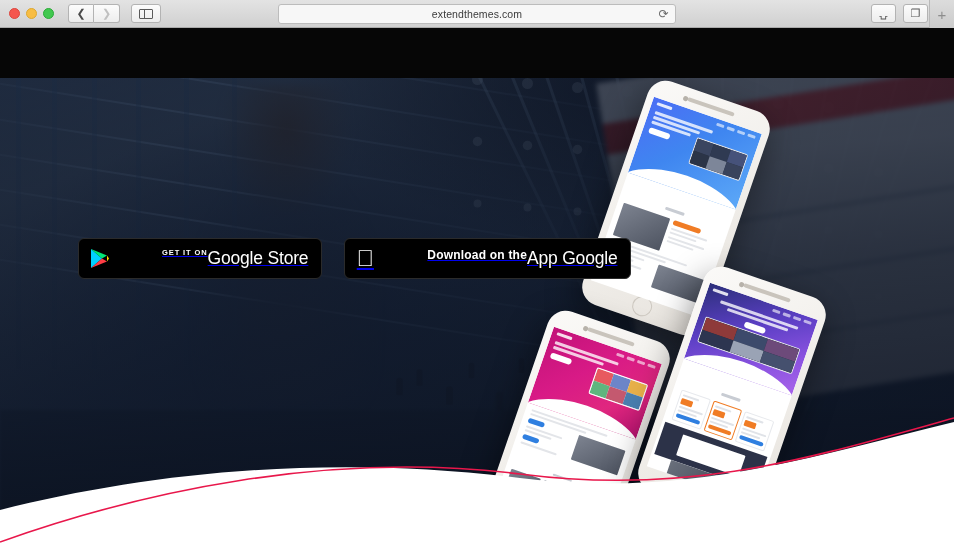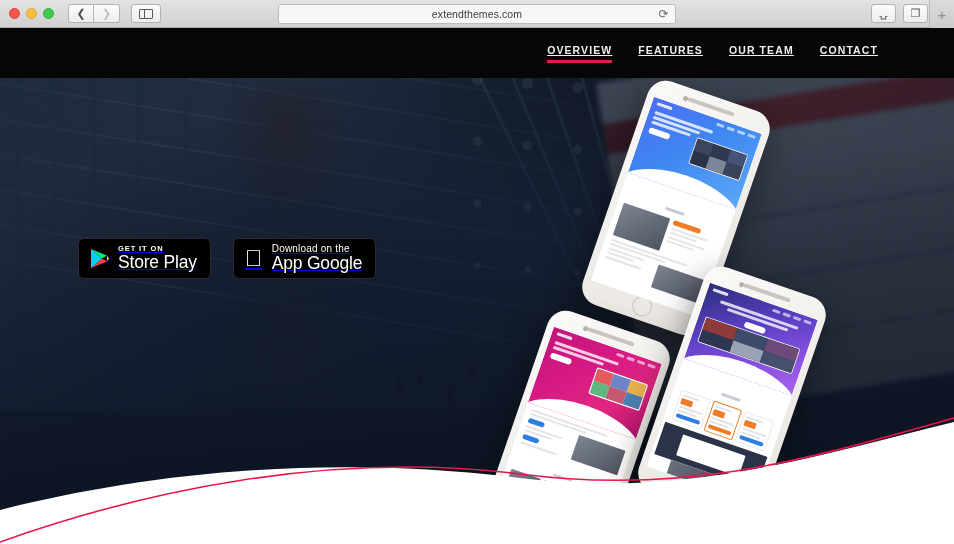"OVERVIEW" div.mainnav { html: <div> <a>OVERVIEW</a> <a>FEATURES</a> <a>OUR TEAM</a> <a>CONTACT</a> </div> -> none }
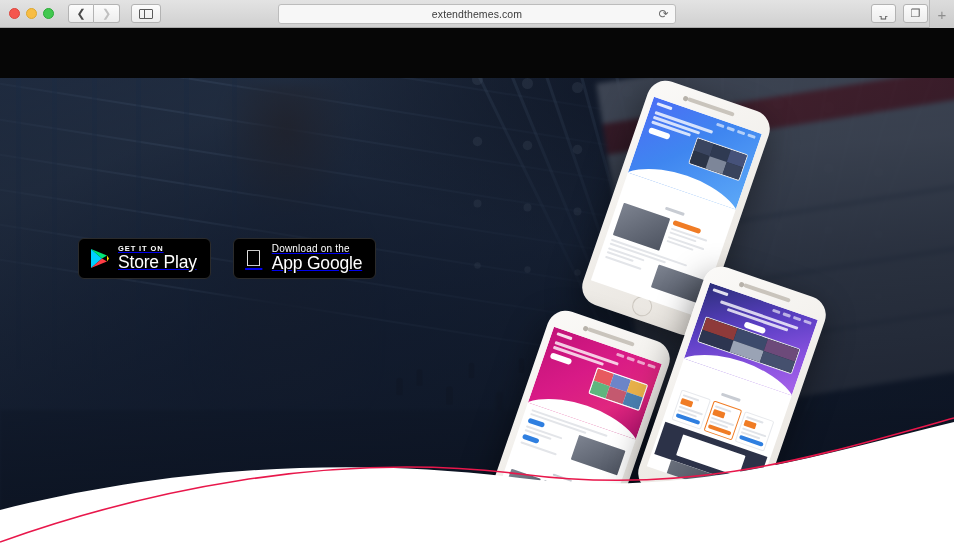"GET IT ON" .badge-txt { flex-direction: column -> none; margin-left: none -> 44px }
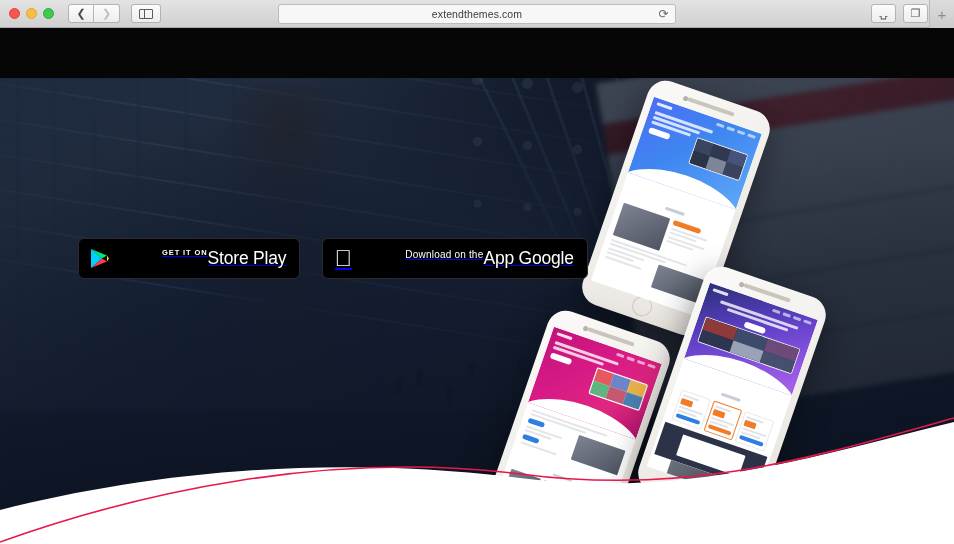"Store Play" span.badge-lg { text: Store Play -> Google Store }
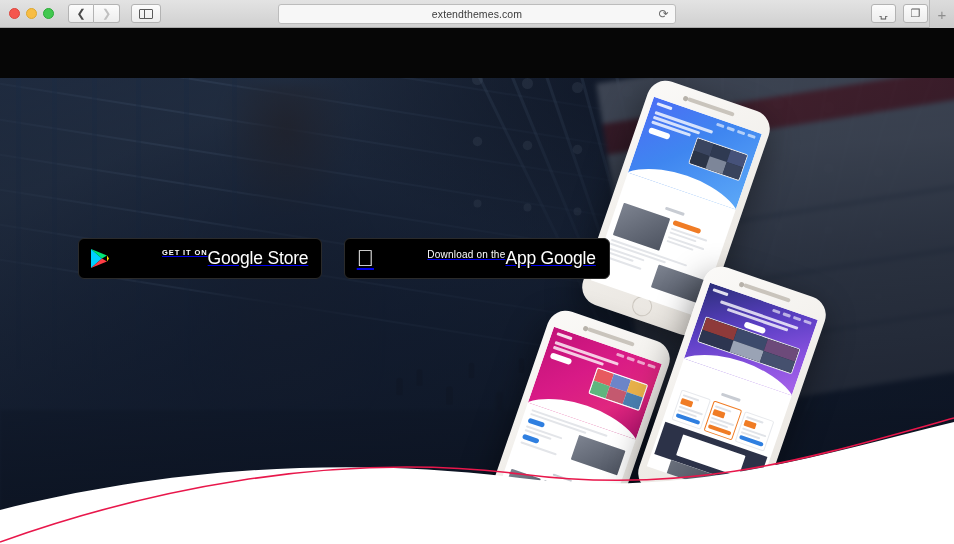"Download on the" span.badge-sm { font-size: 10px -> 12px; font-weight: 400 -> 700 }
